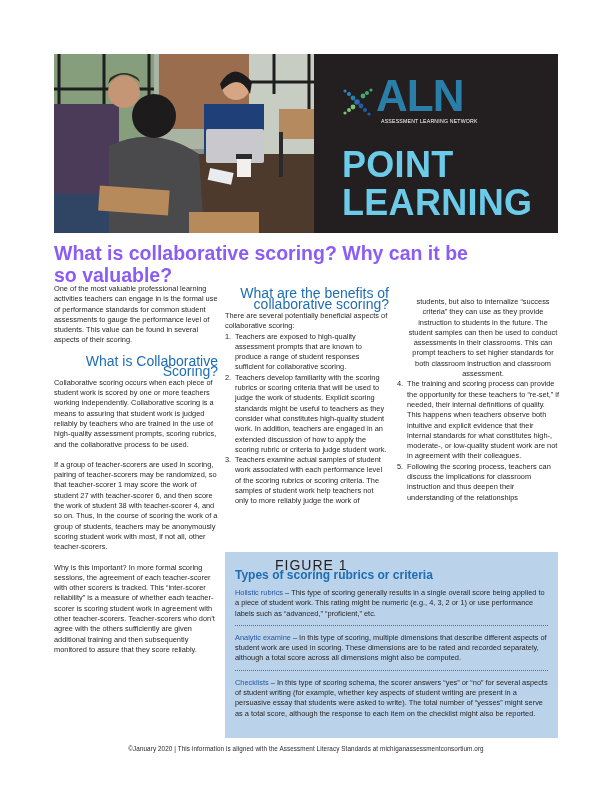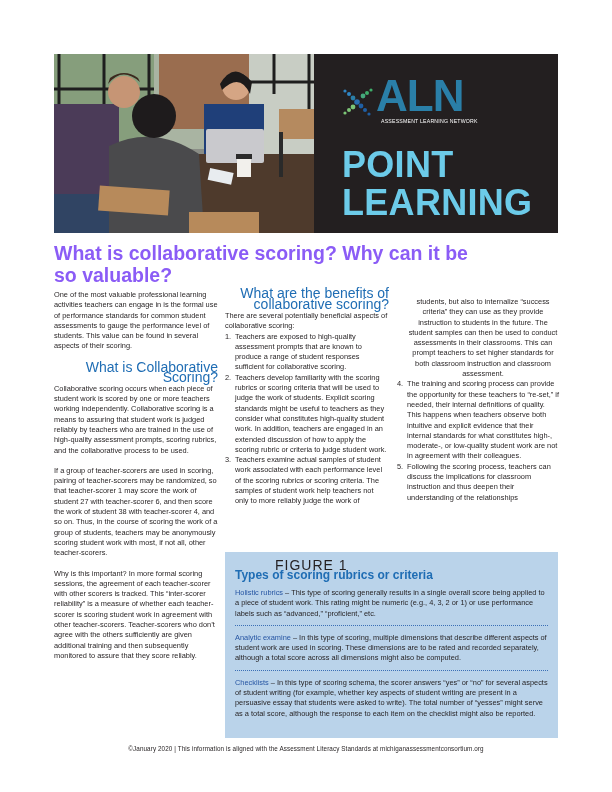"One of the most valuable" .col1 { top: 290px -> 284px }
